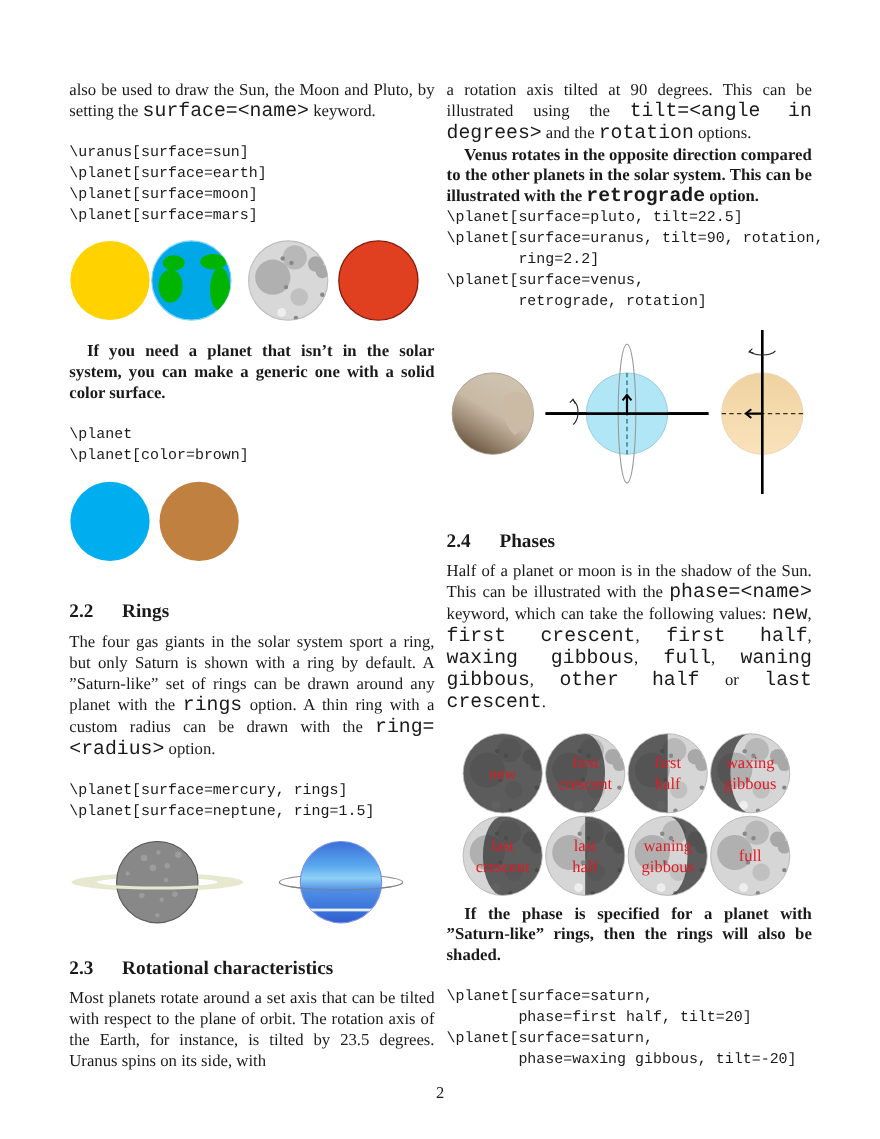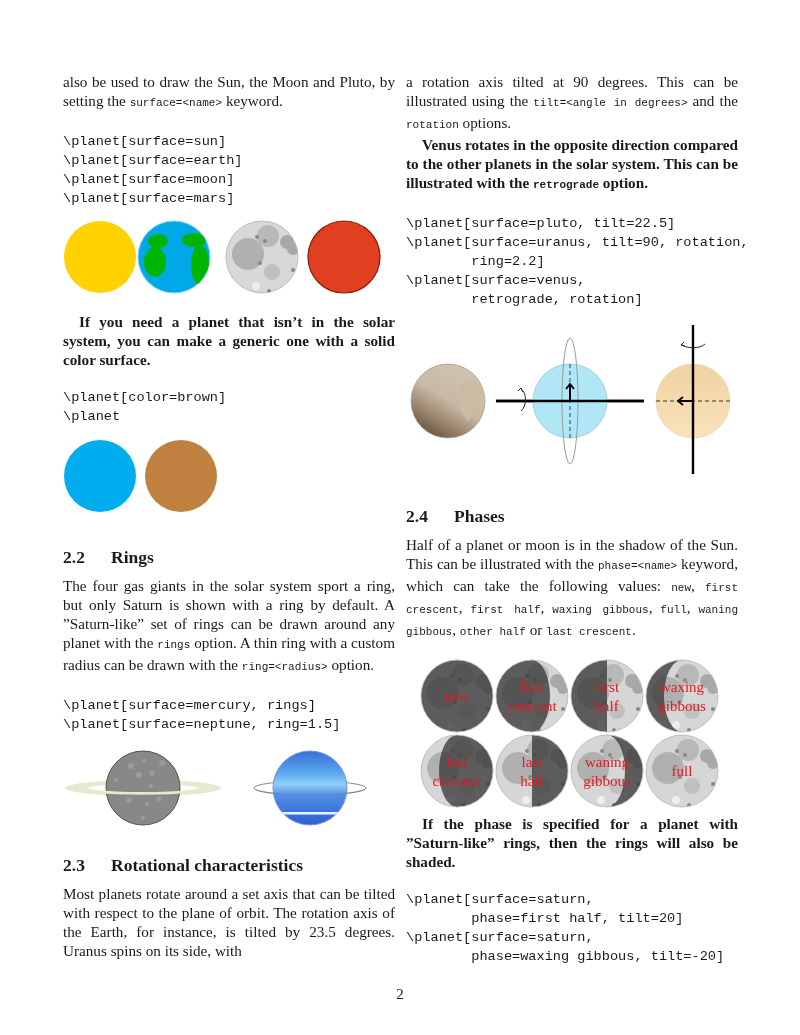"surface=<name>" tt { font-size: 11px -> 18px }
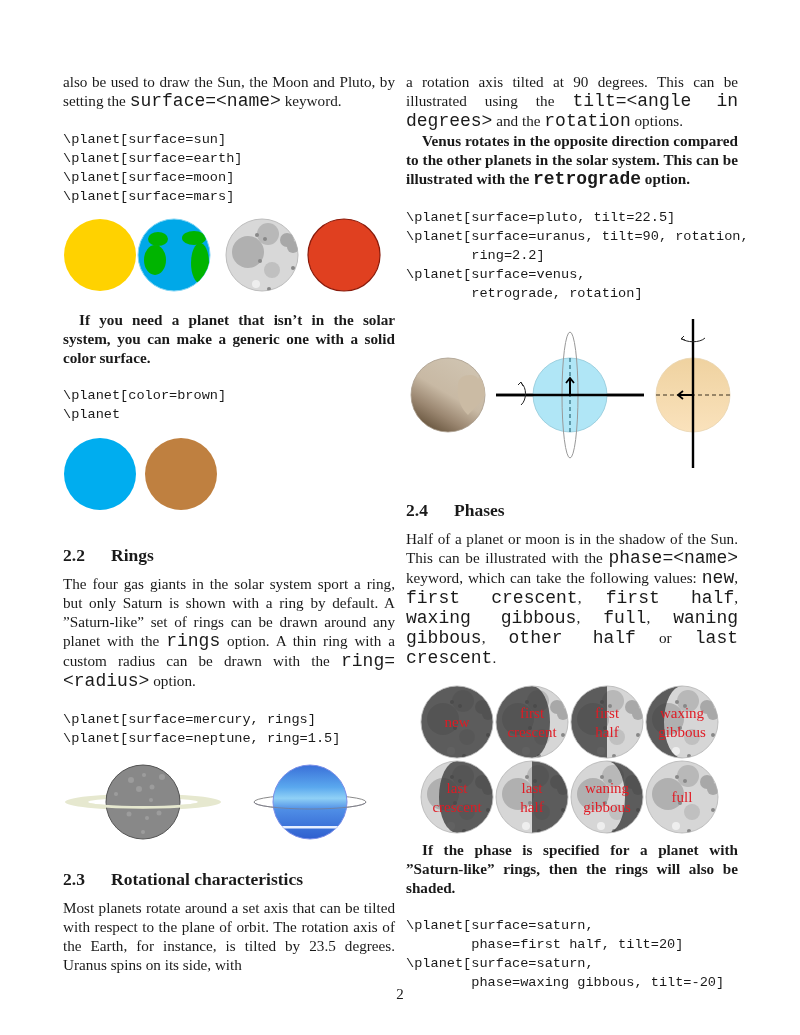"\planet[surface=sun]" div { text: planet -> uranus }
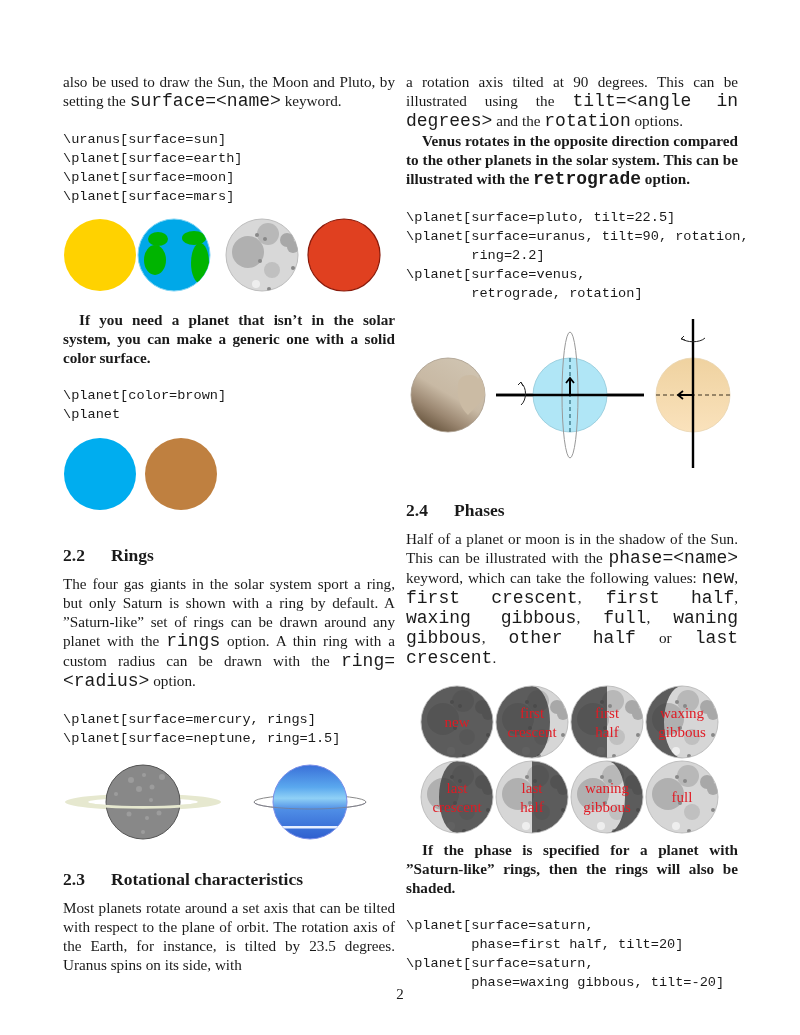"\planet[surface=pluto, tilt=22.5]" div.code { margin-top: 19px -> none }
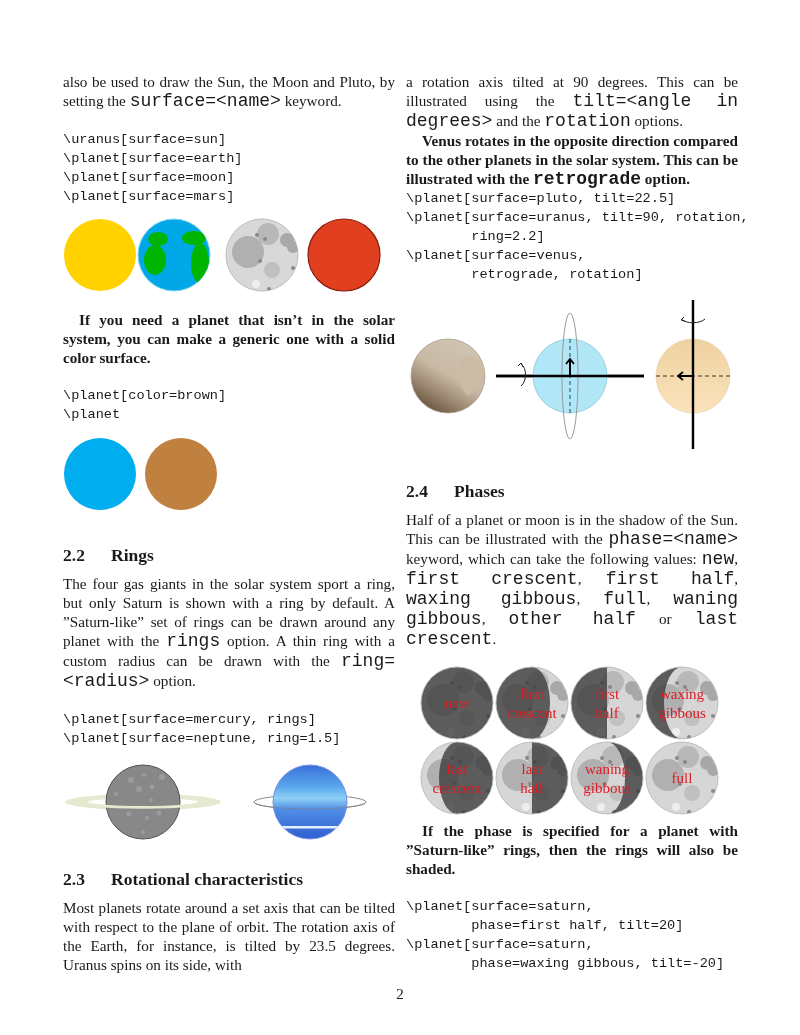"\planet[color=brown]" div { order: before "\planet" -> after "\planet" }
